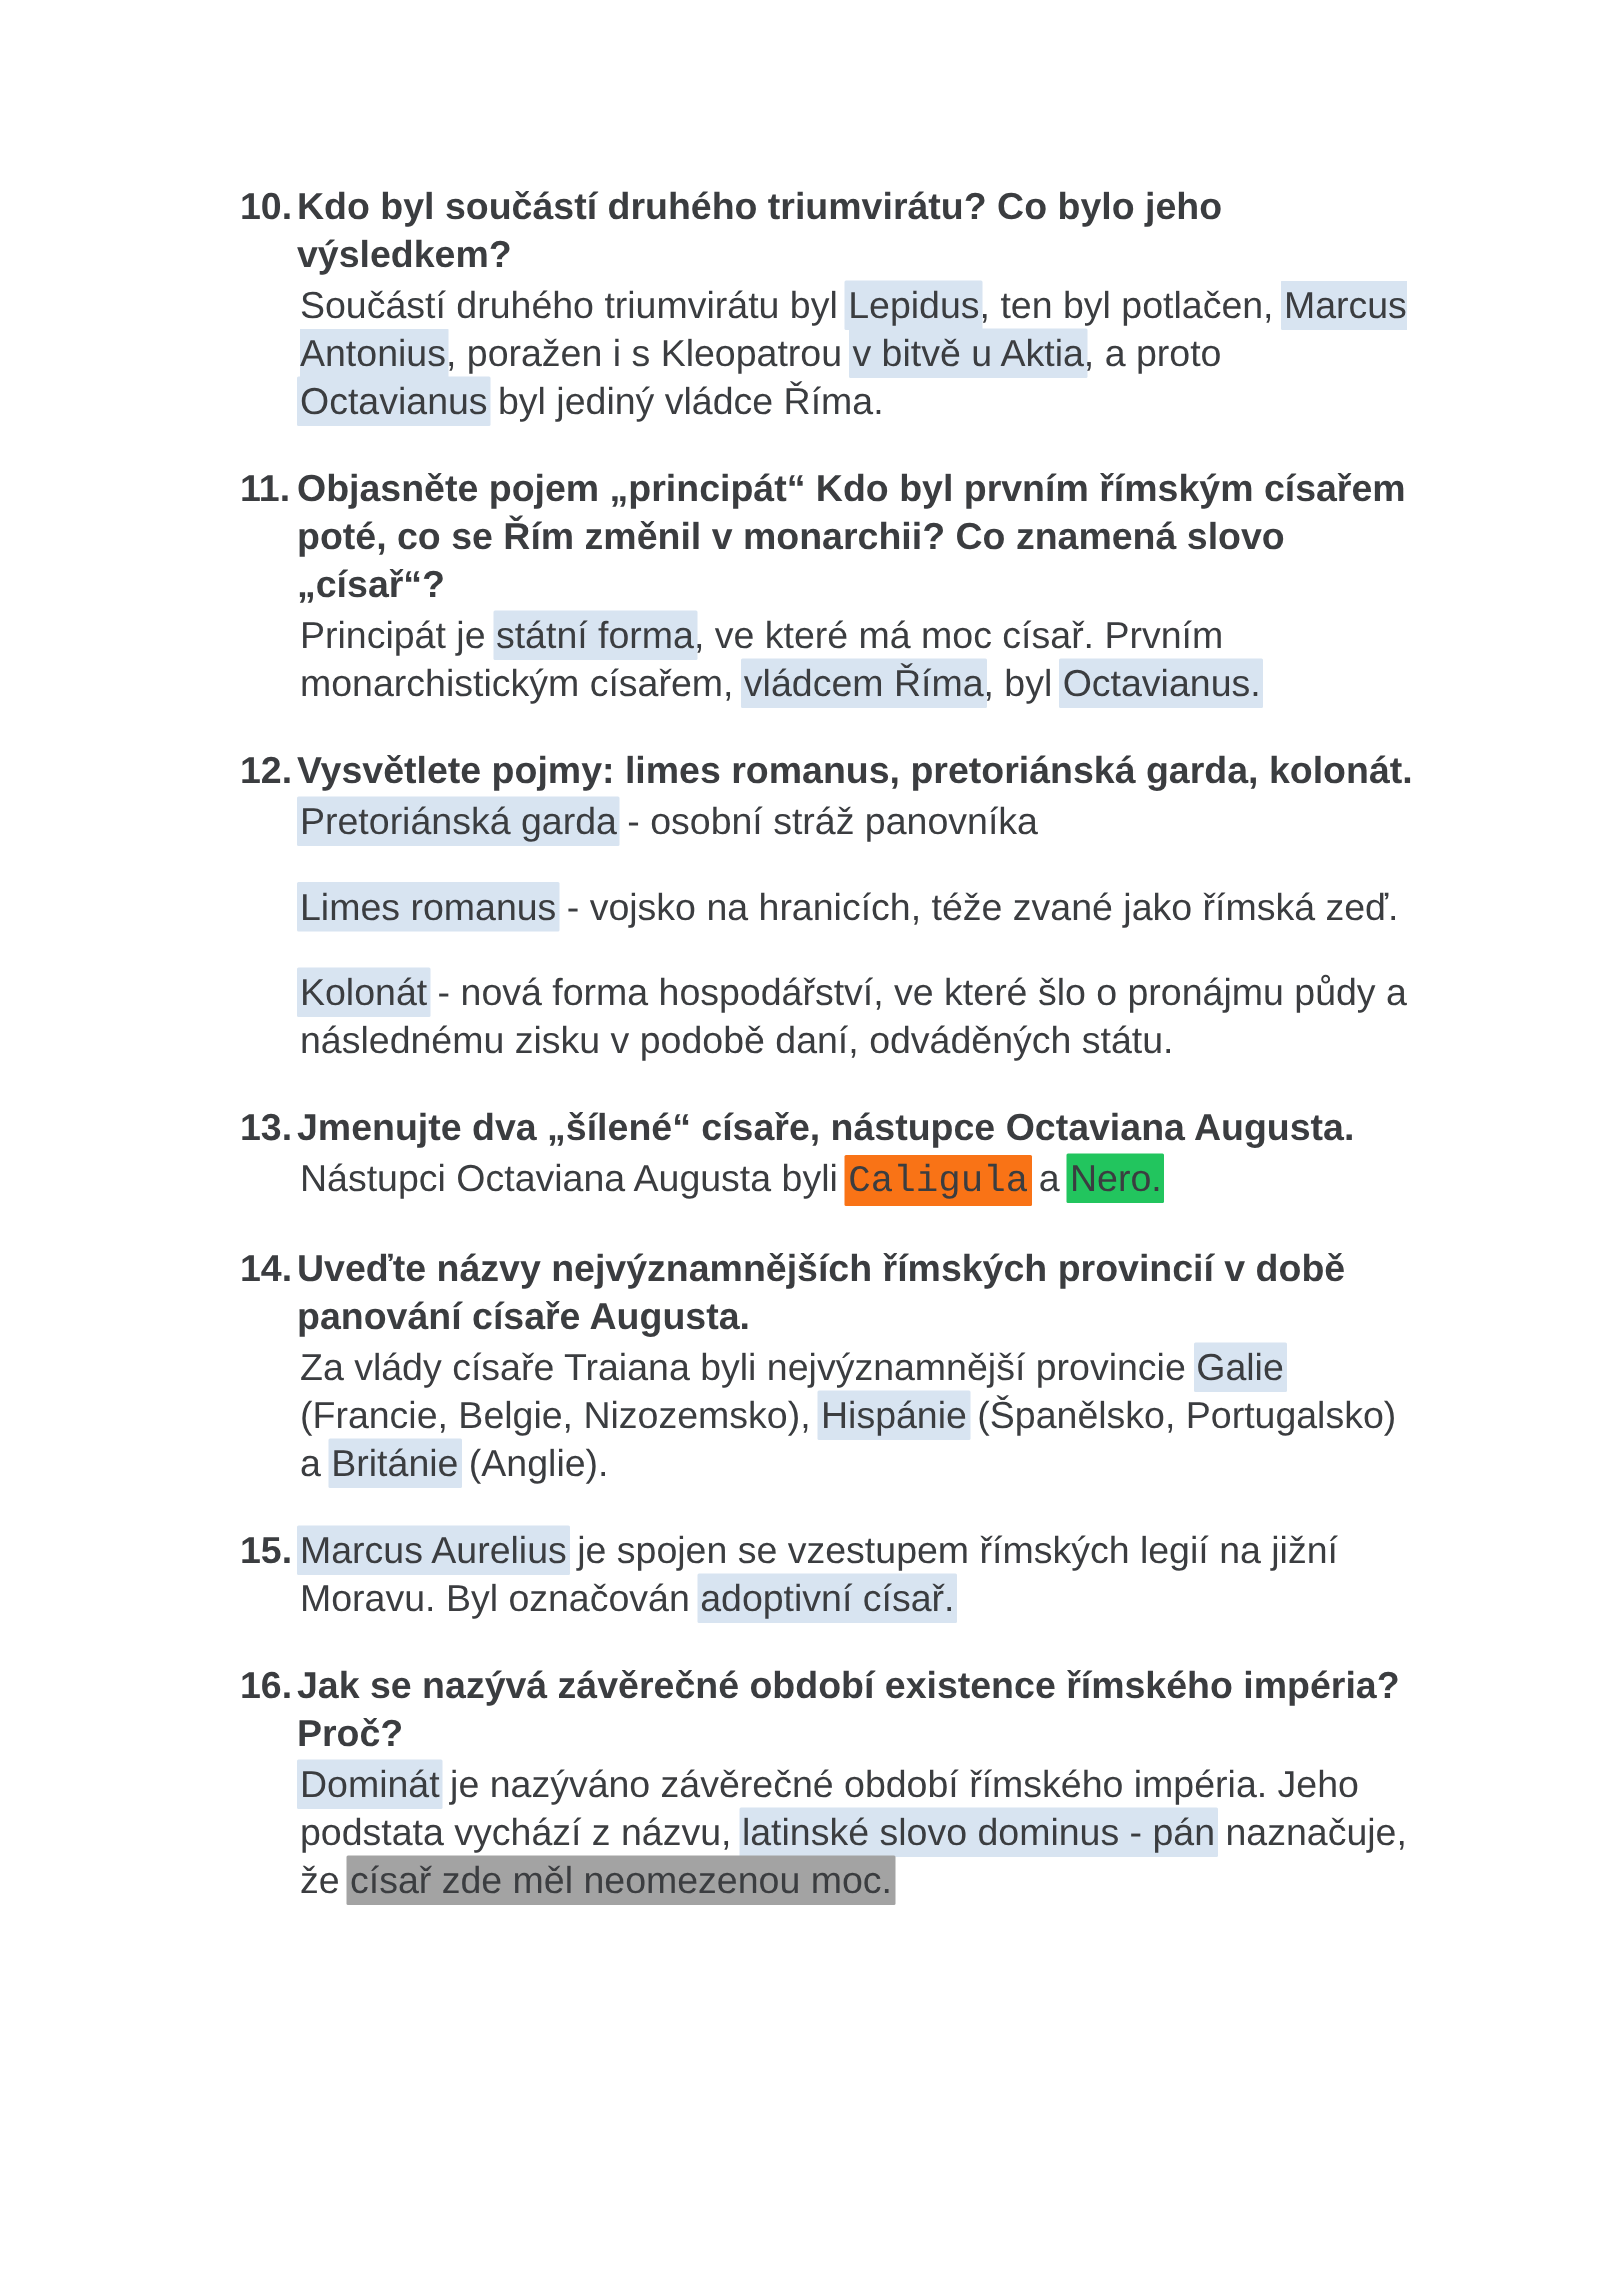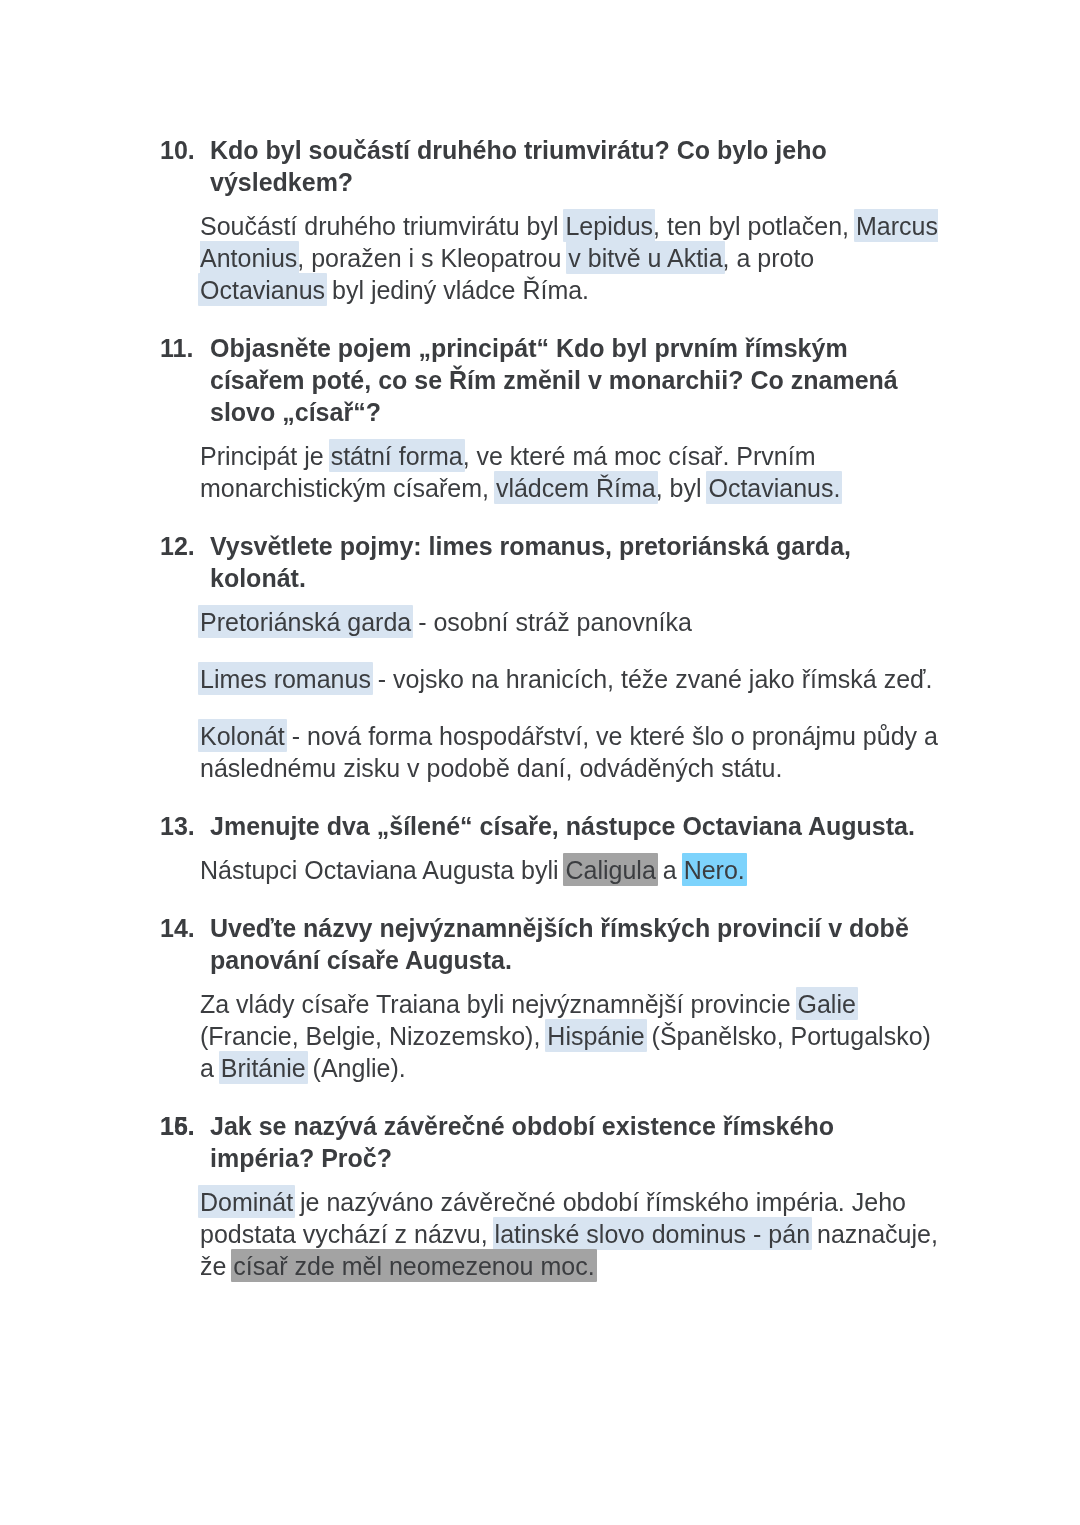"Kdo byl součástí druhého triumvirátu?" .qa-question { margin: 12px -> 0 }
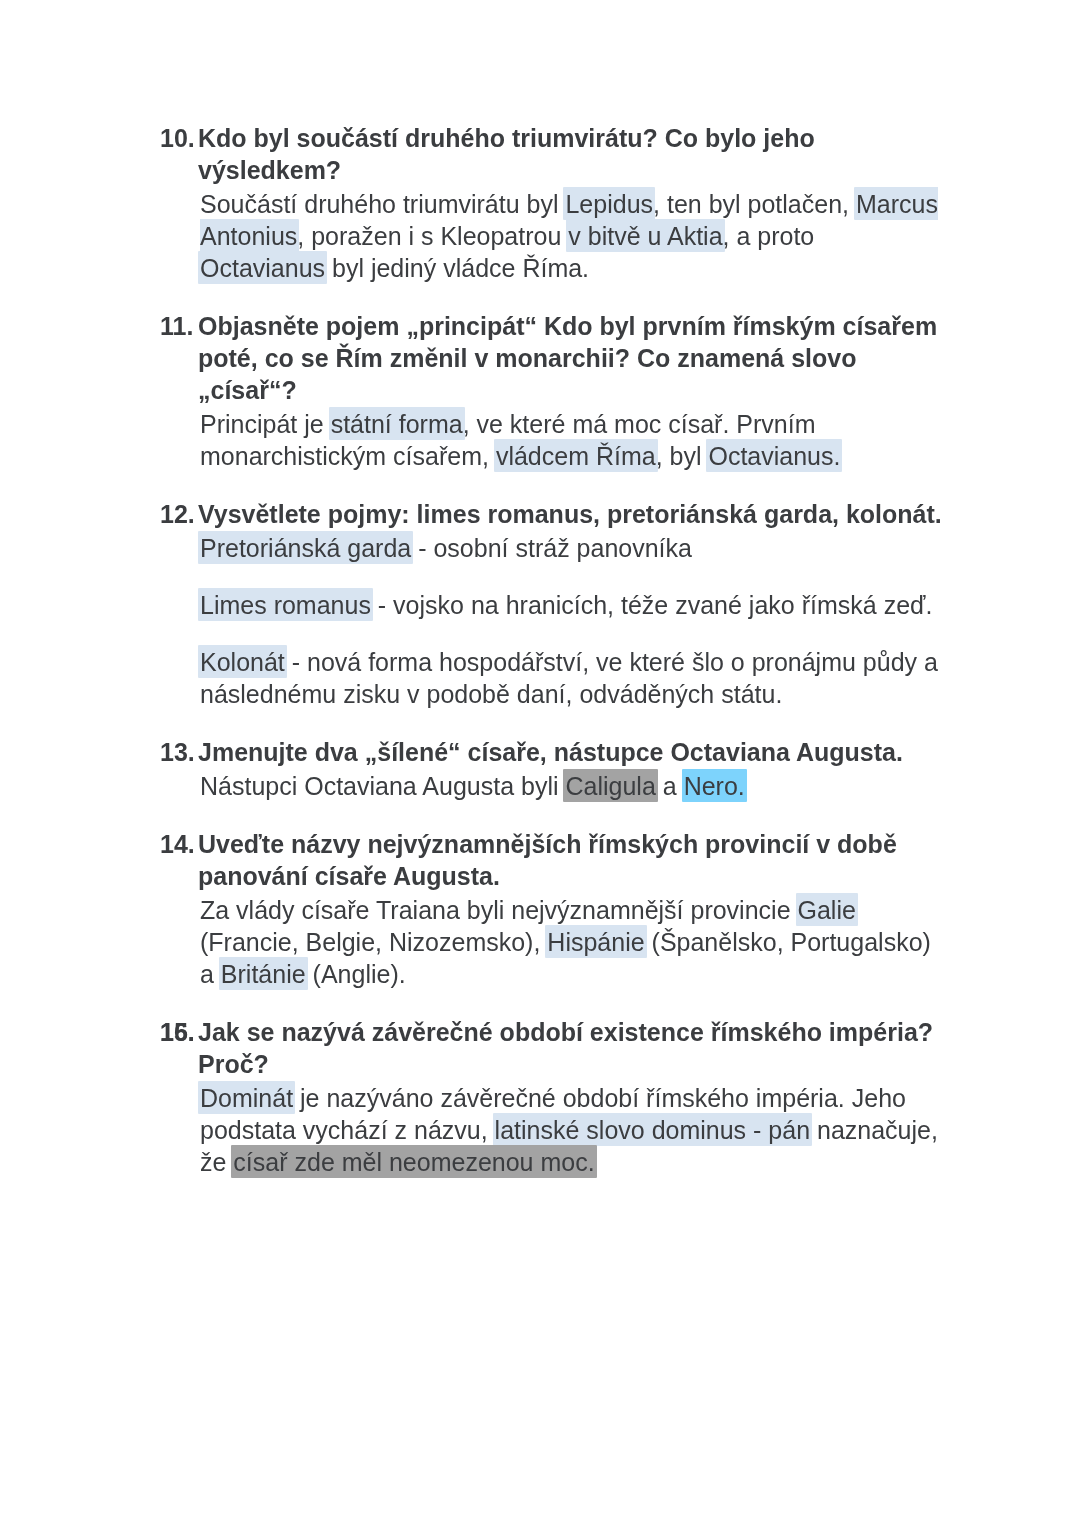"Caligula" mark.hl { background: #a3a3a3 -> #f97316; font-family: none -> Liberation Mono, monospace }
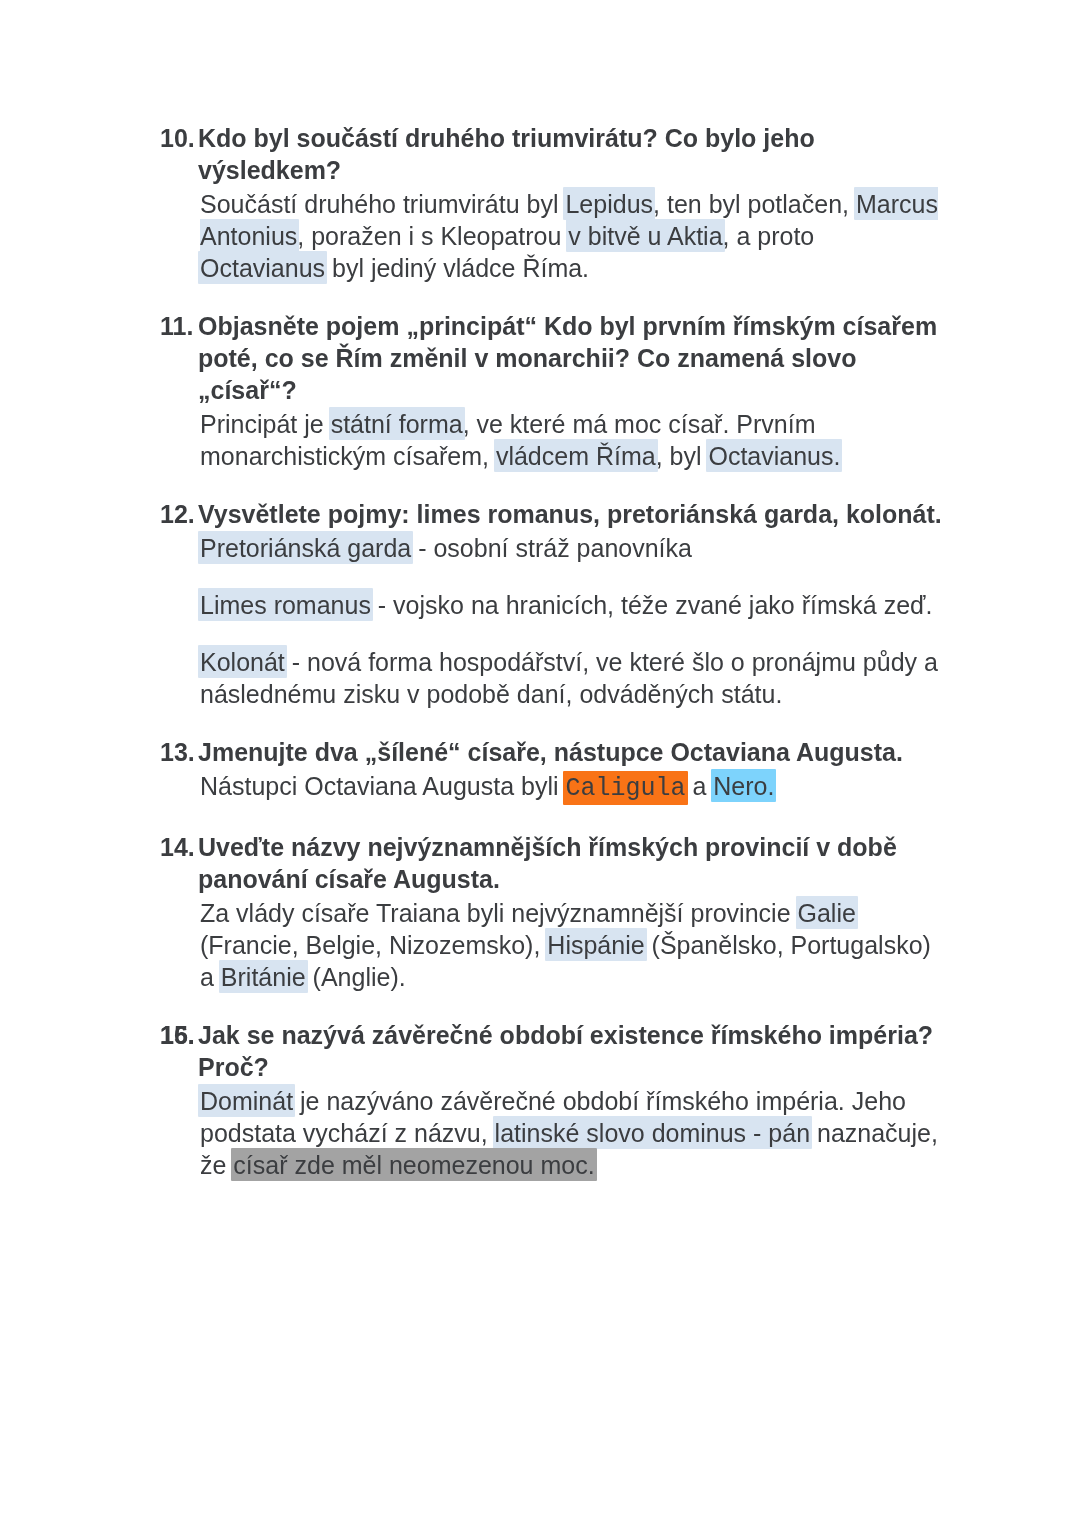"Nero." mark.hl { background: #7dd3fc -> #22c55e }
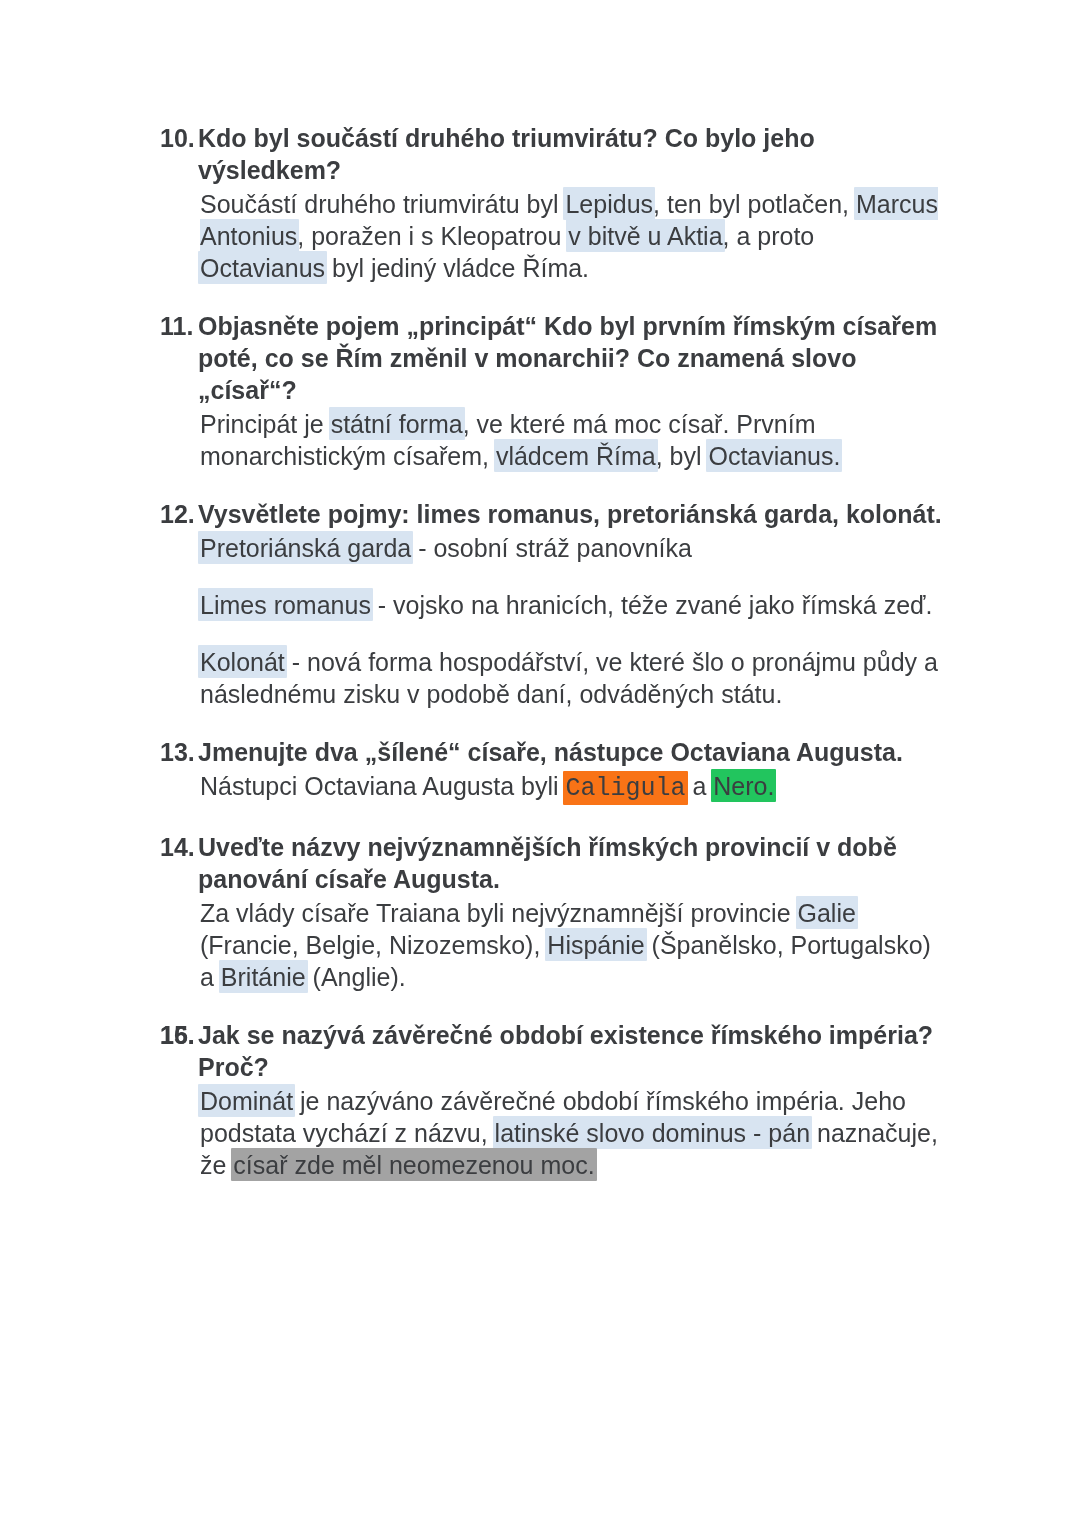"Marcus Aurelius je spojen se" p.qa-answer { html: none -> <p><mark>Marcus Aurelius</mark> je spojen se vzestupem římských legií na jižní Moravu. Byl označován <mark>adoptivní císař.</mark></p> }
